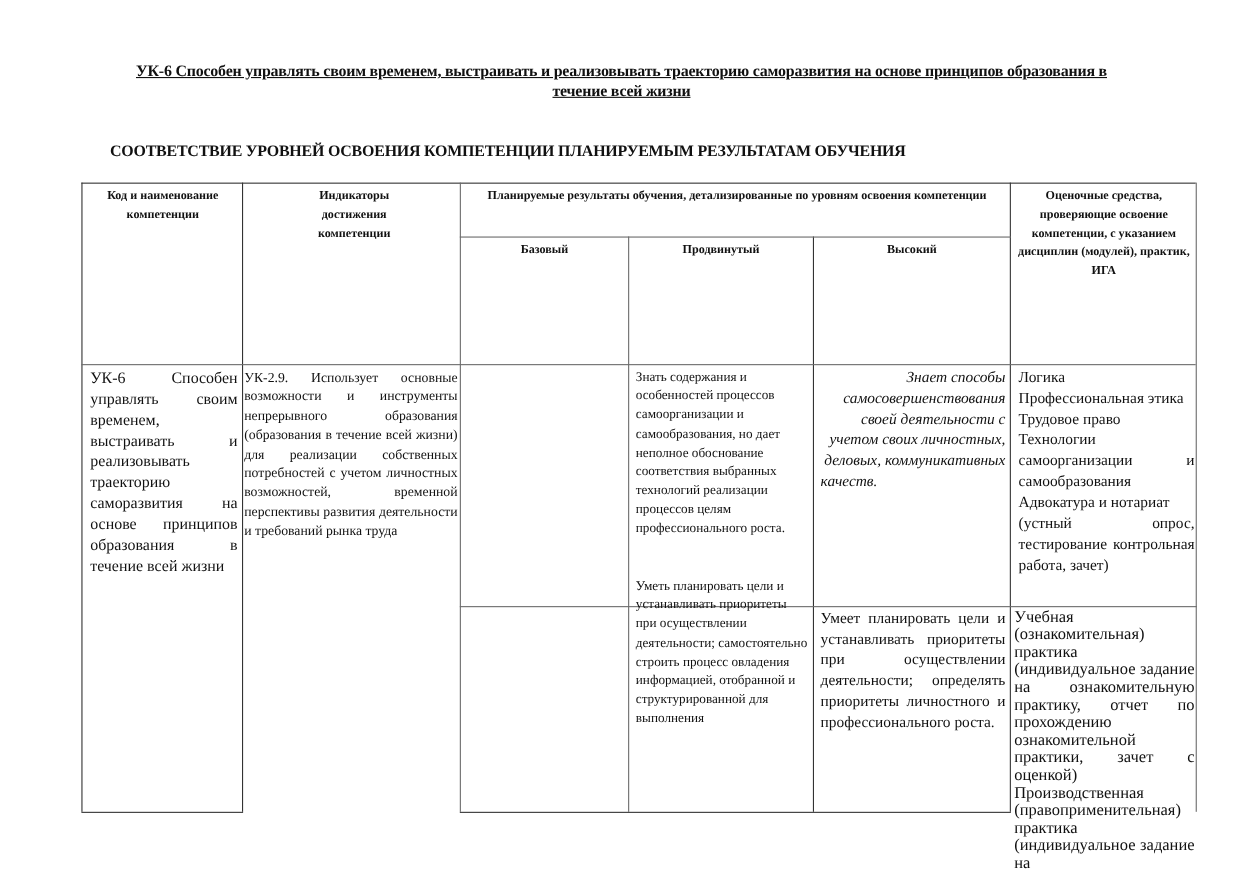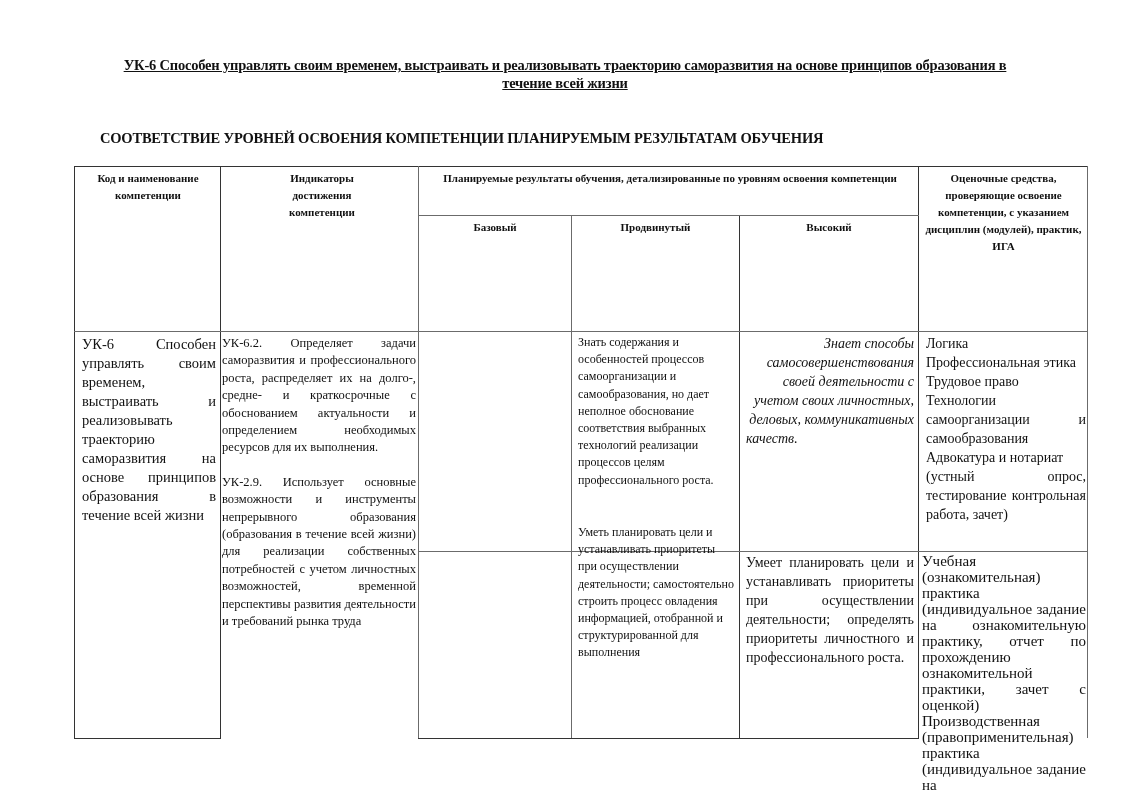"УК-6.2. Определяет задачи саморазвития и" div.txt { html: <div>УК-6.2. Определяет задачи саморазвития и профессионального роста, распределяет их на долго-, средне- и краткосрочные с обоснованием актуальности и определением необходимых ресурсов для их выполнения.</div> -> none }
